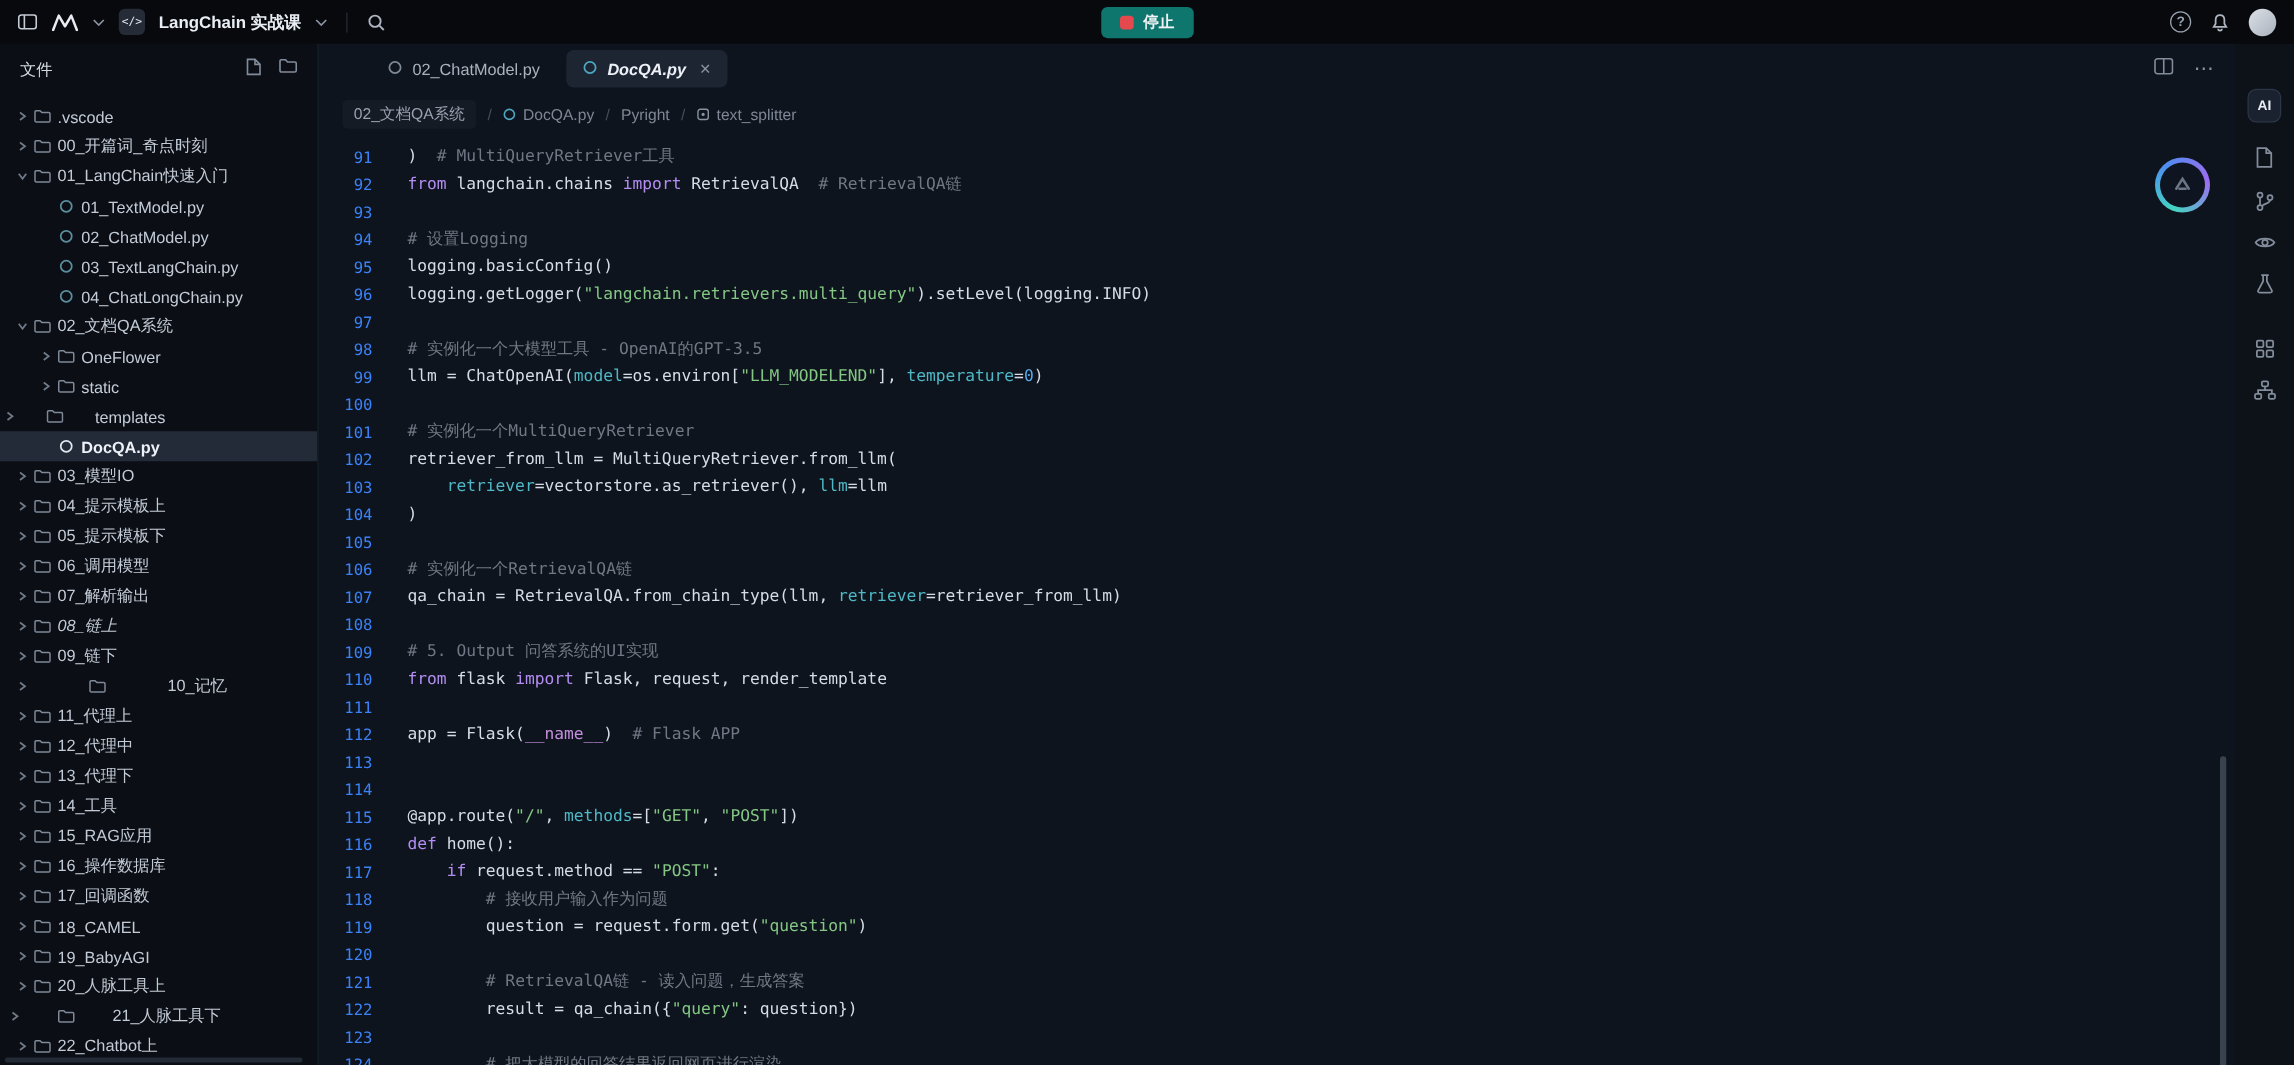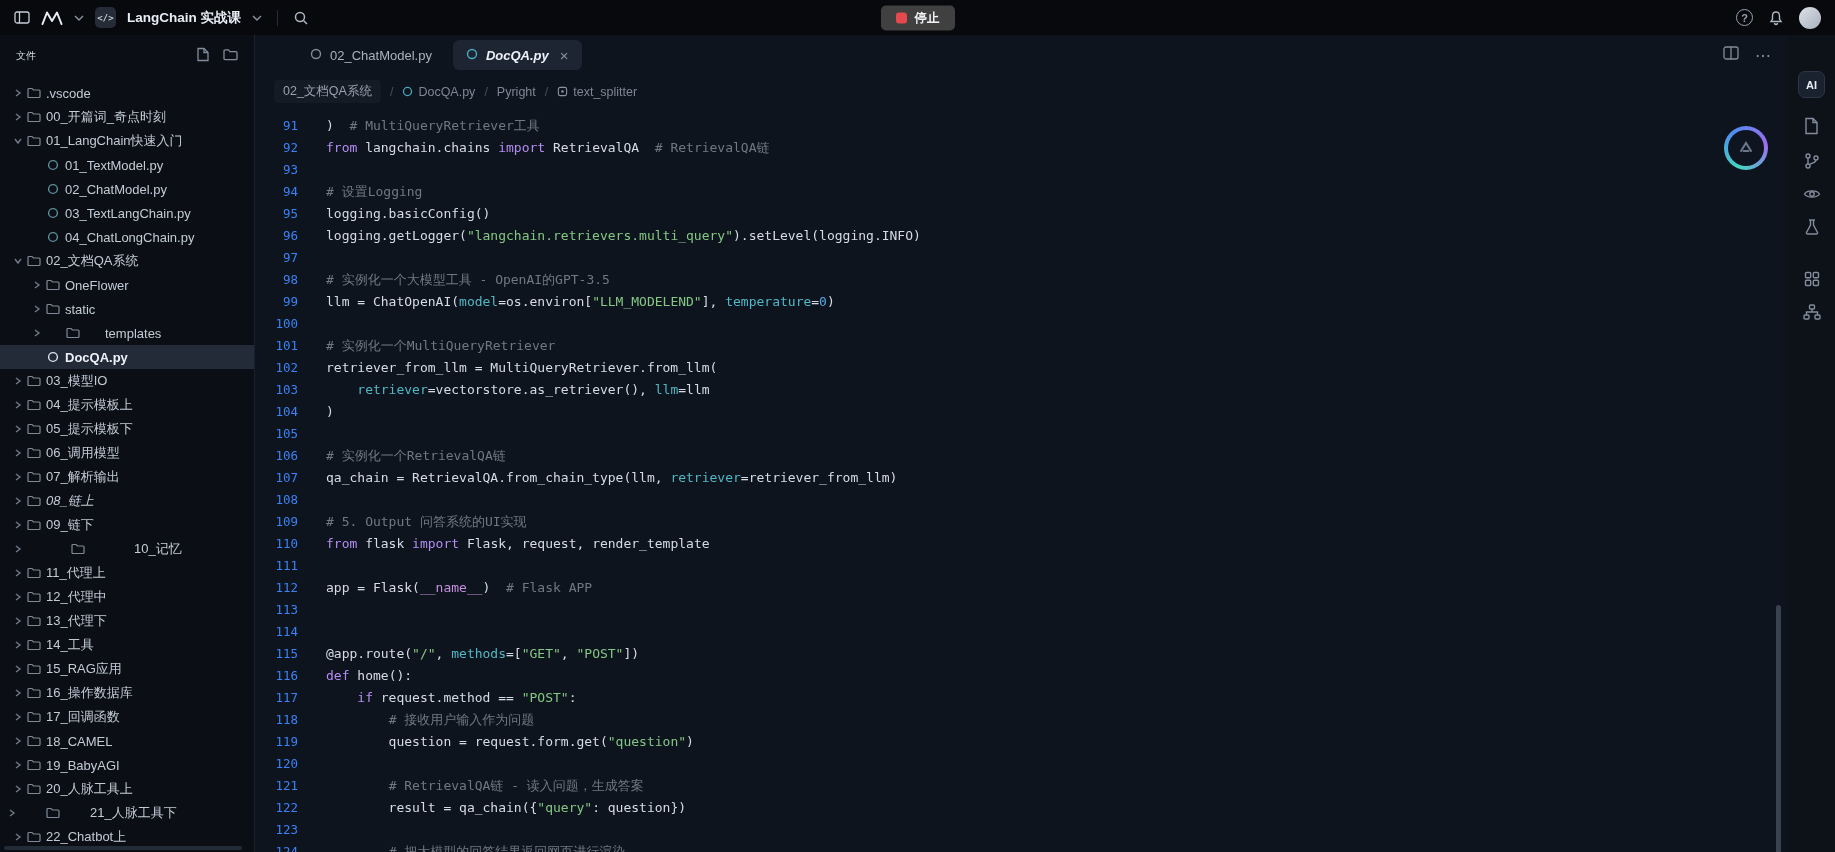"停止" .stop-btn { background: #404040 -> #0f766e }
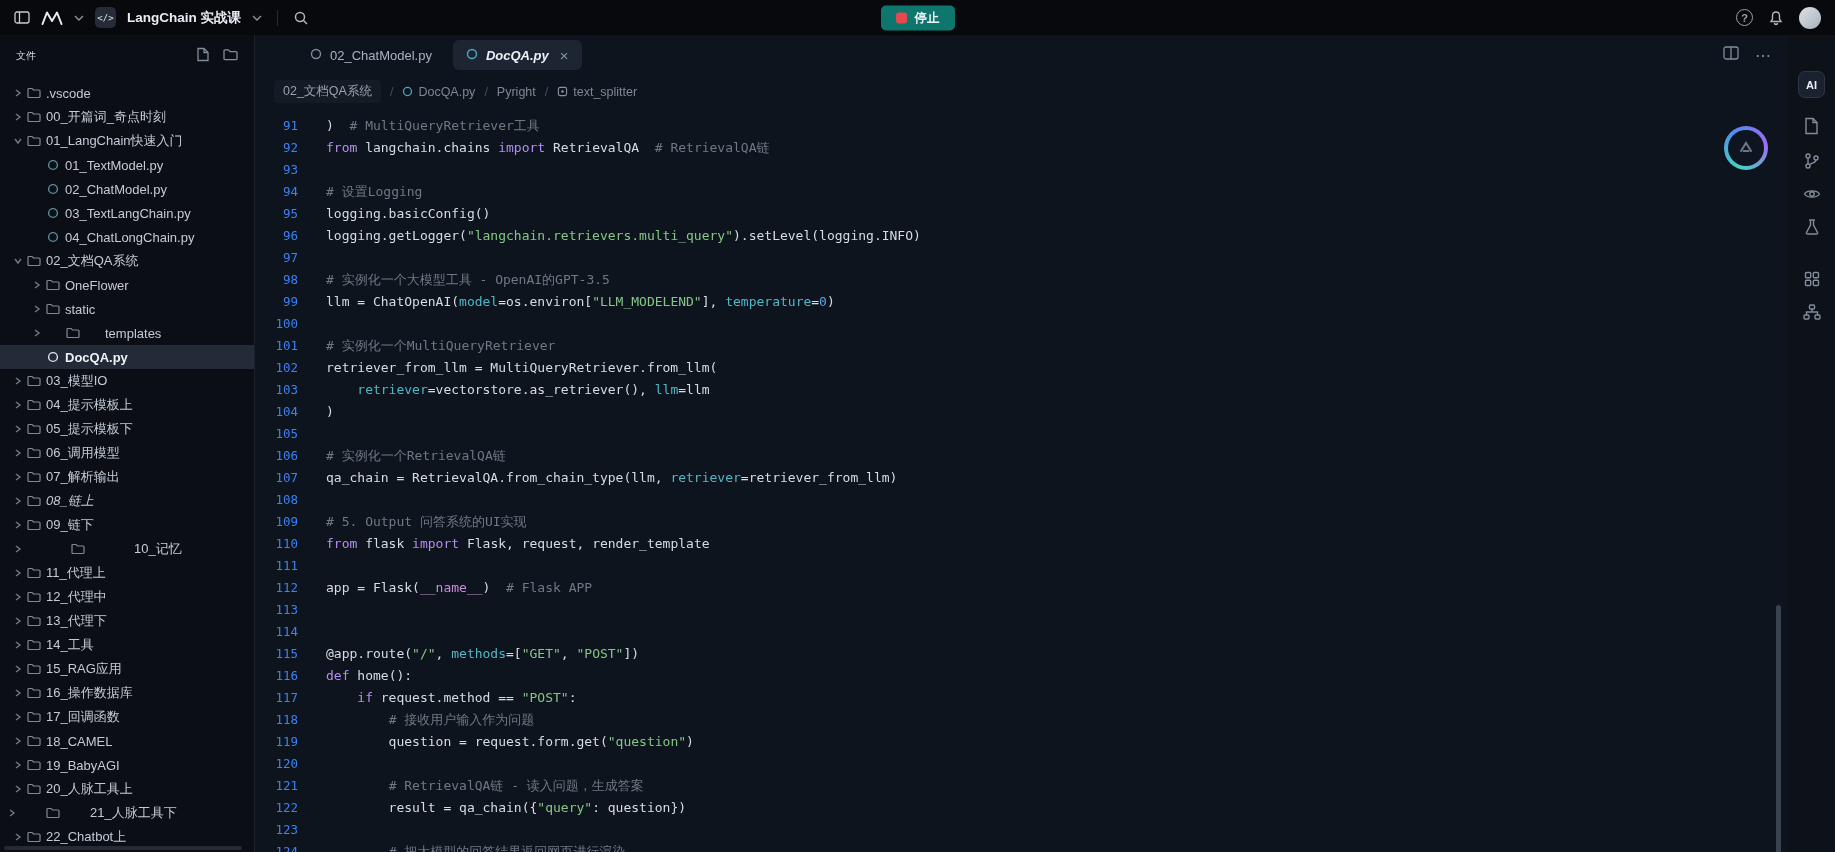"文件" .sb-title { font-size: 10px -> 13px }
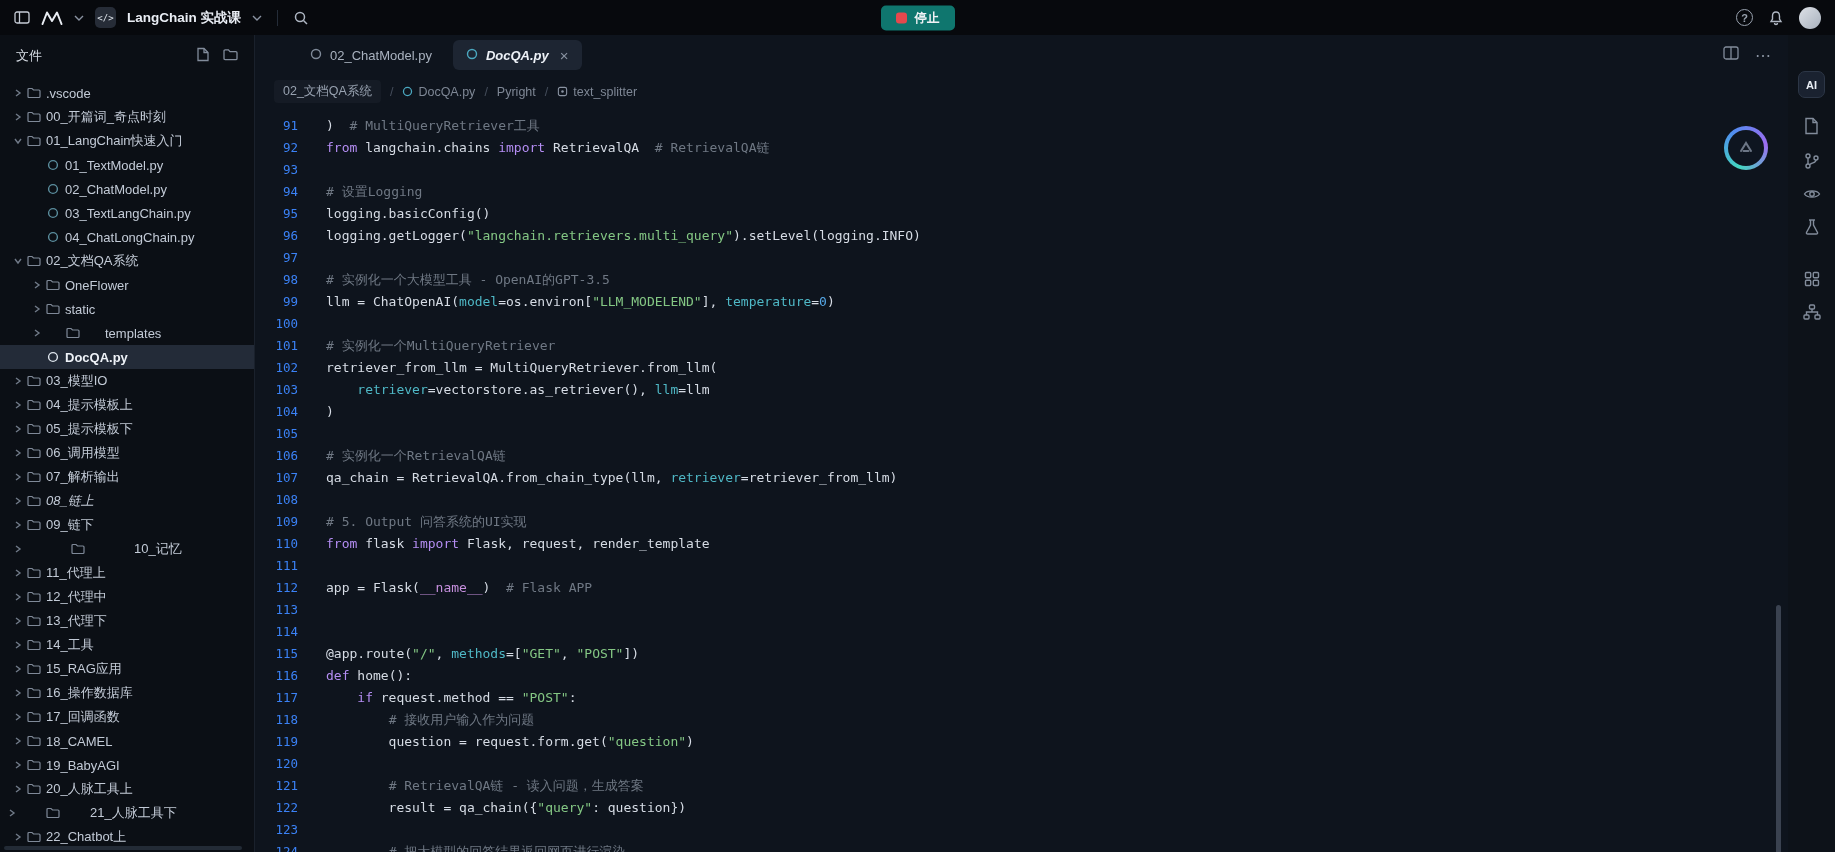"templates" div.trow { padding-left: 29px -> none }
